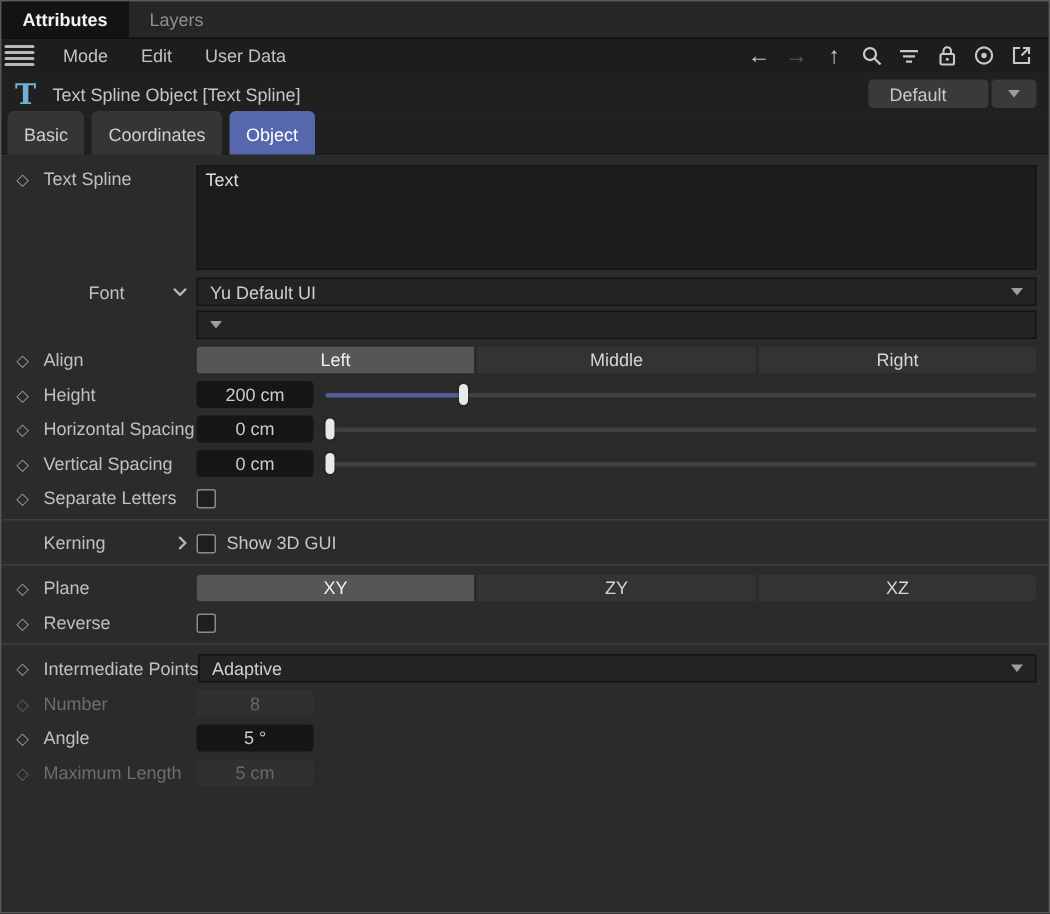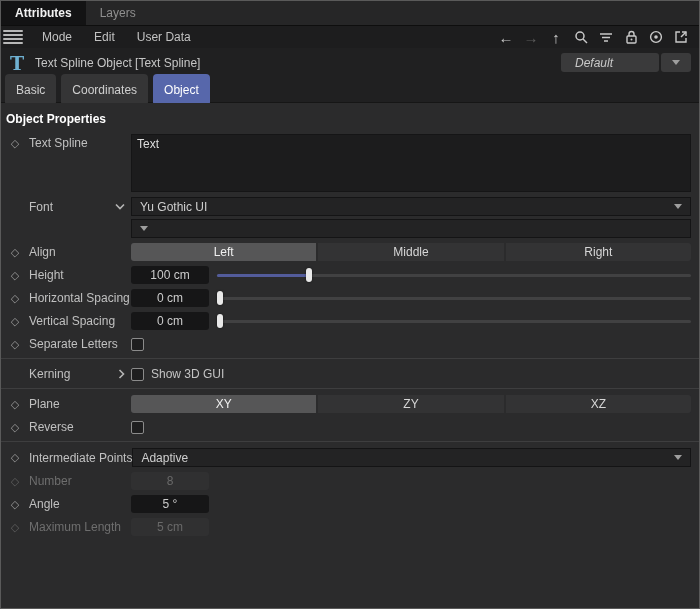"Default" .preset-box { font-style: italic -> none; width: 98px -> 80px }
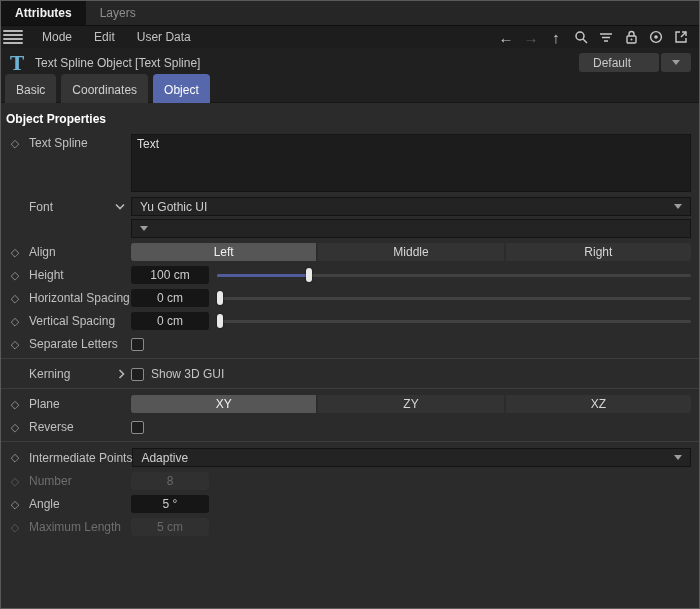"Object Properties" div.section-heading { html: <div>Object Properties</div> -> none }
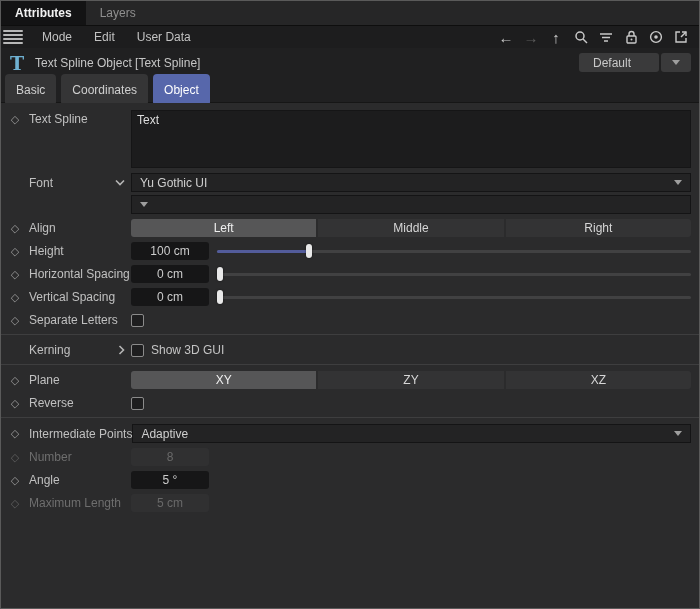"Text" textarea.c4d-textarea { height: 58px -> 70px }
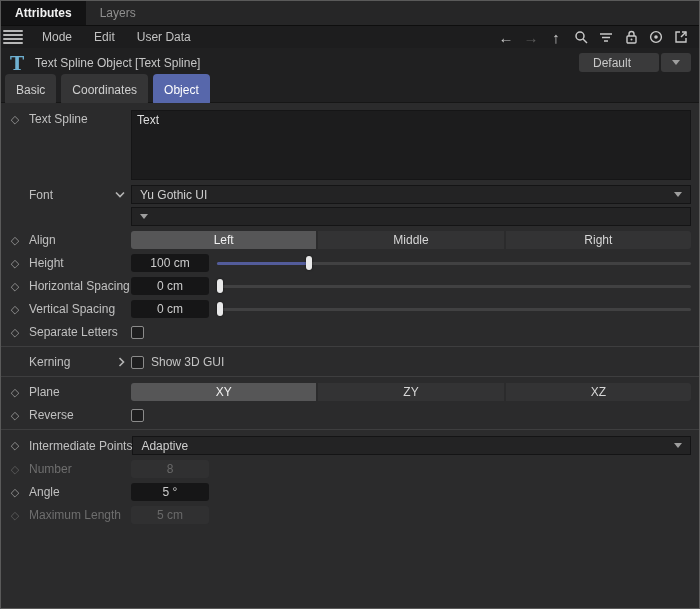"Font" div.plabel { padding-left: none -> 30px }
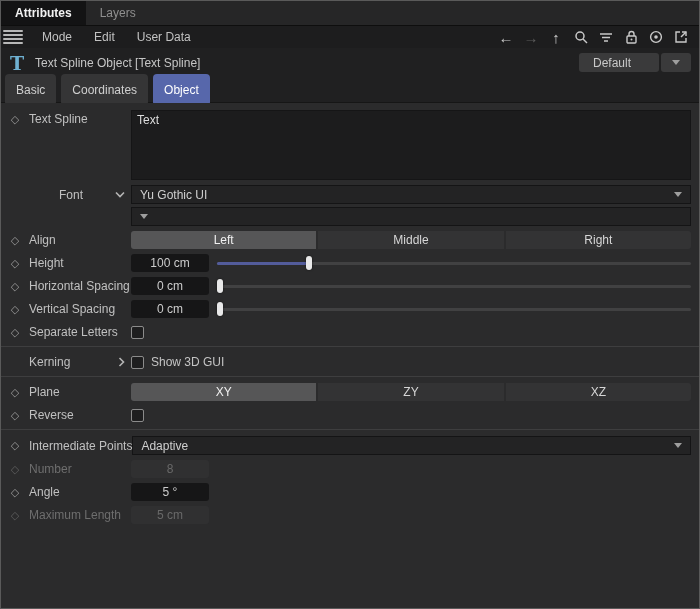"Yu Gothic UI" span.dd-label { text: Gothic -> Default }
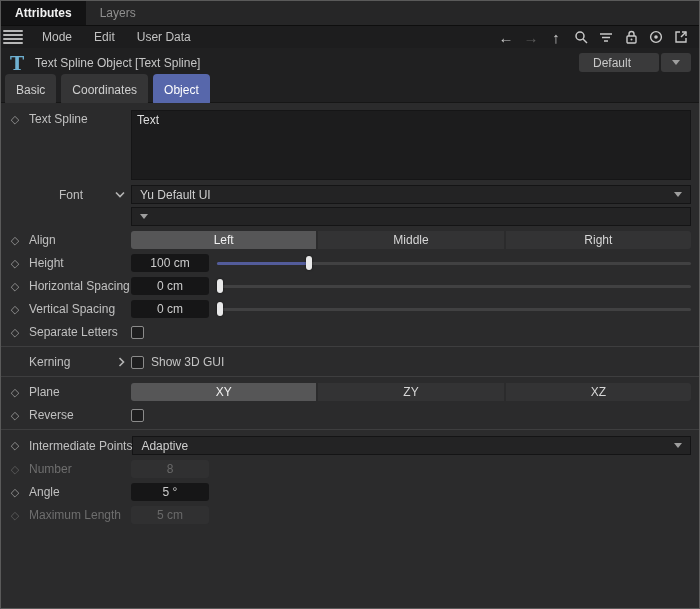"100 cm" div.numfield { text: 100 -> 200 }
